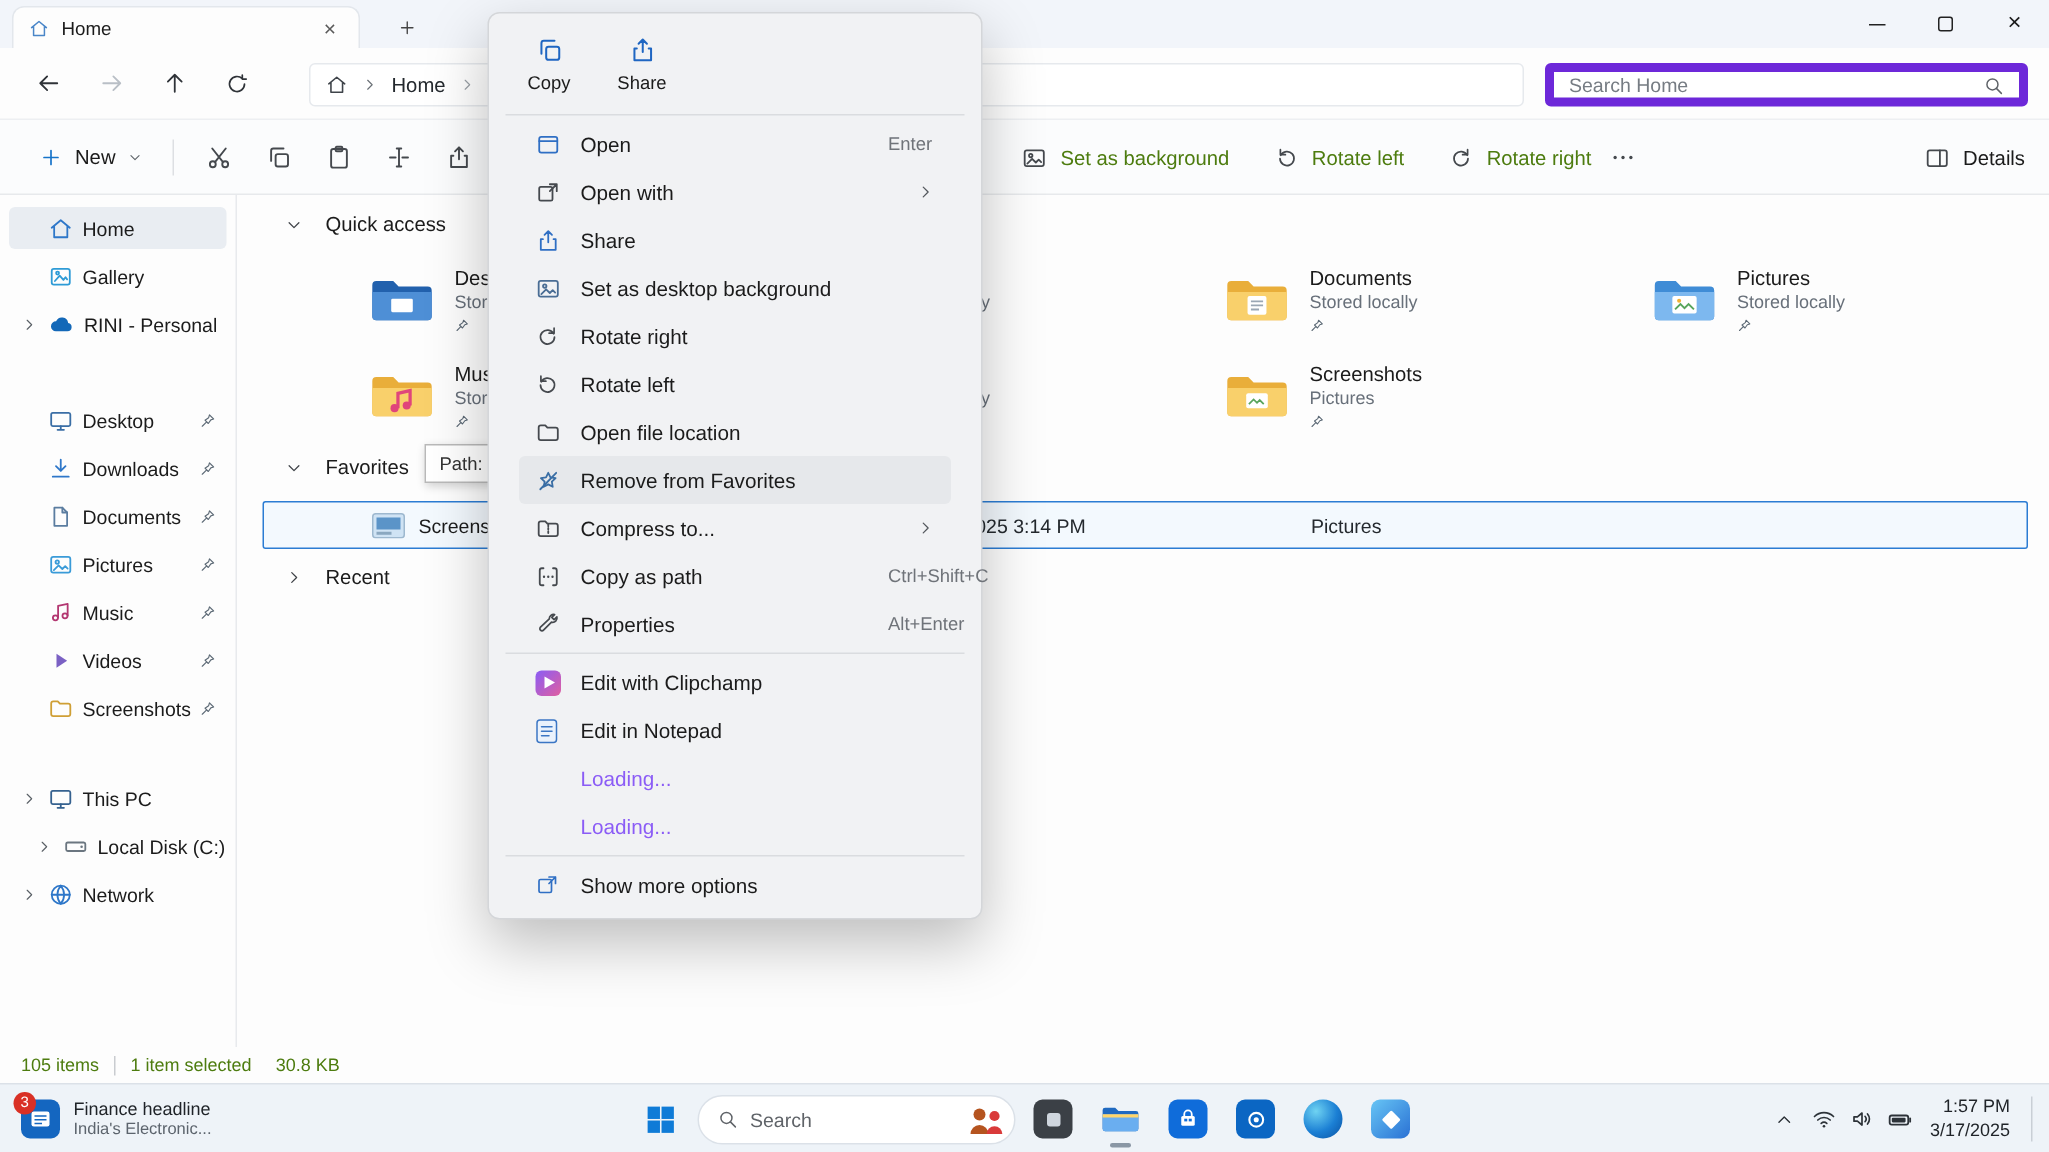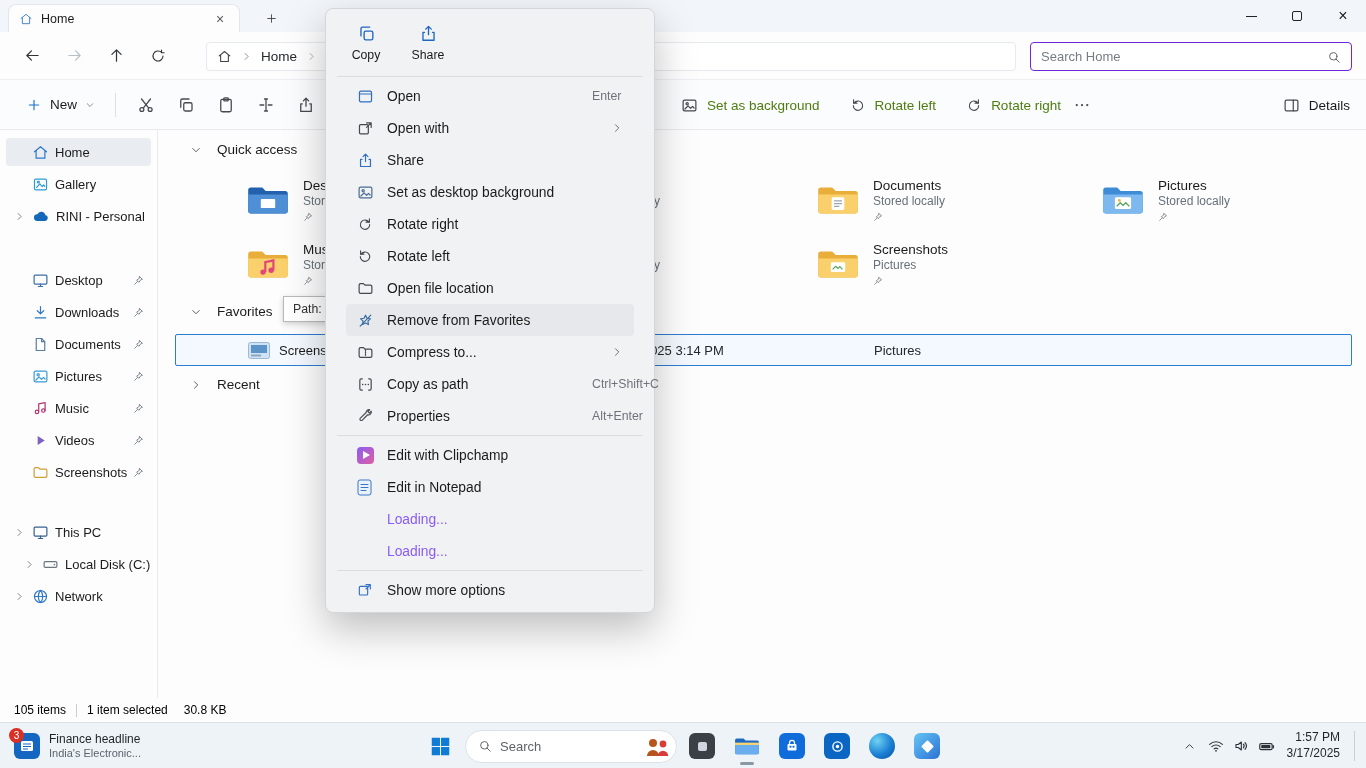"Search Home" .searchbox { border: 1px solid #6d28d9 -> 6px solid #6d28d9 }
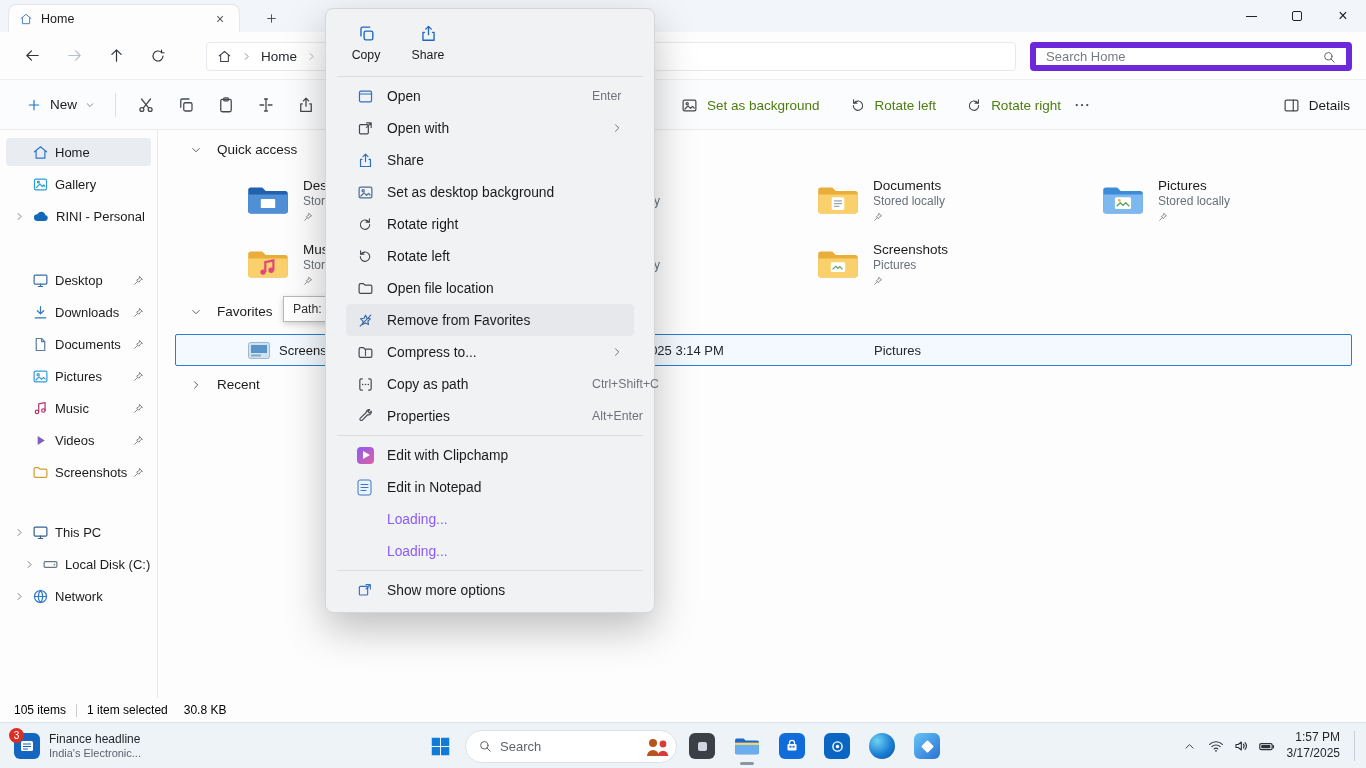"105 items" .statusbar { color: #000000 -> #4d7c0f }
